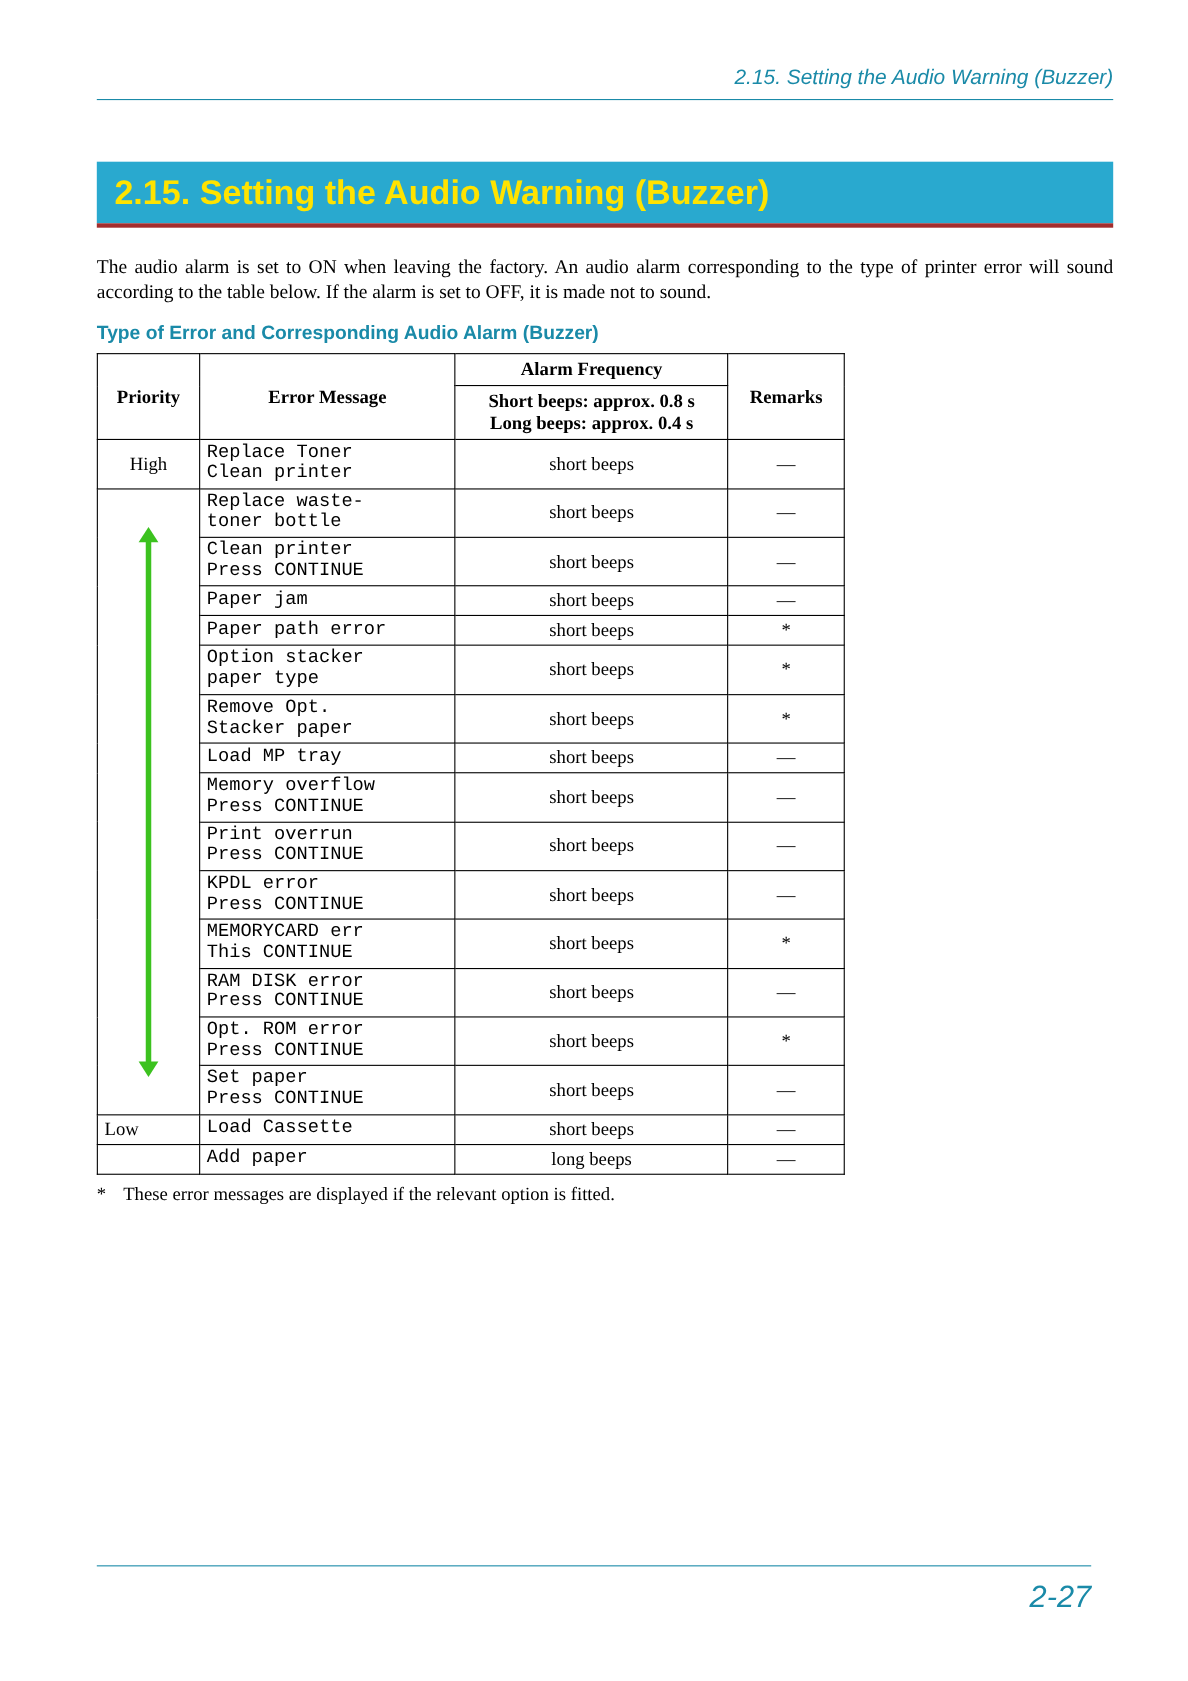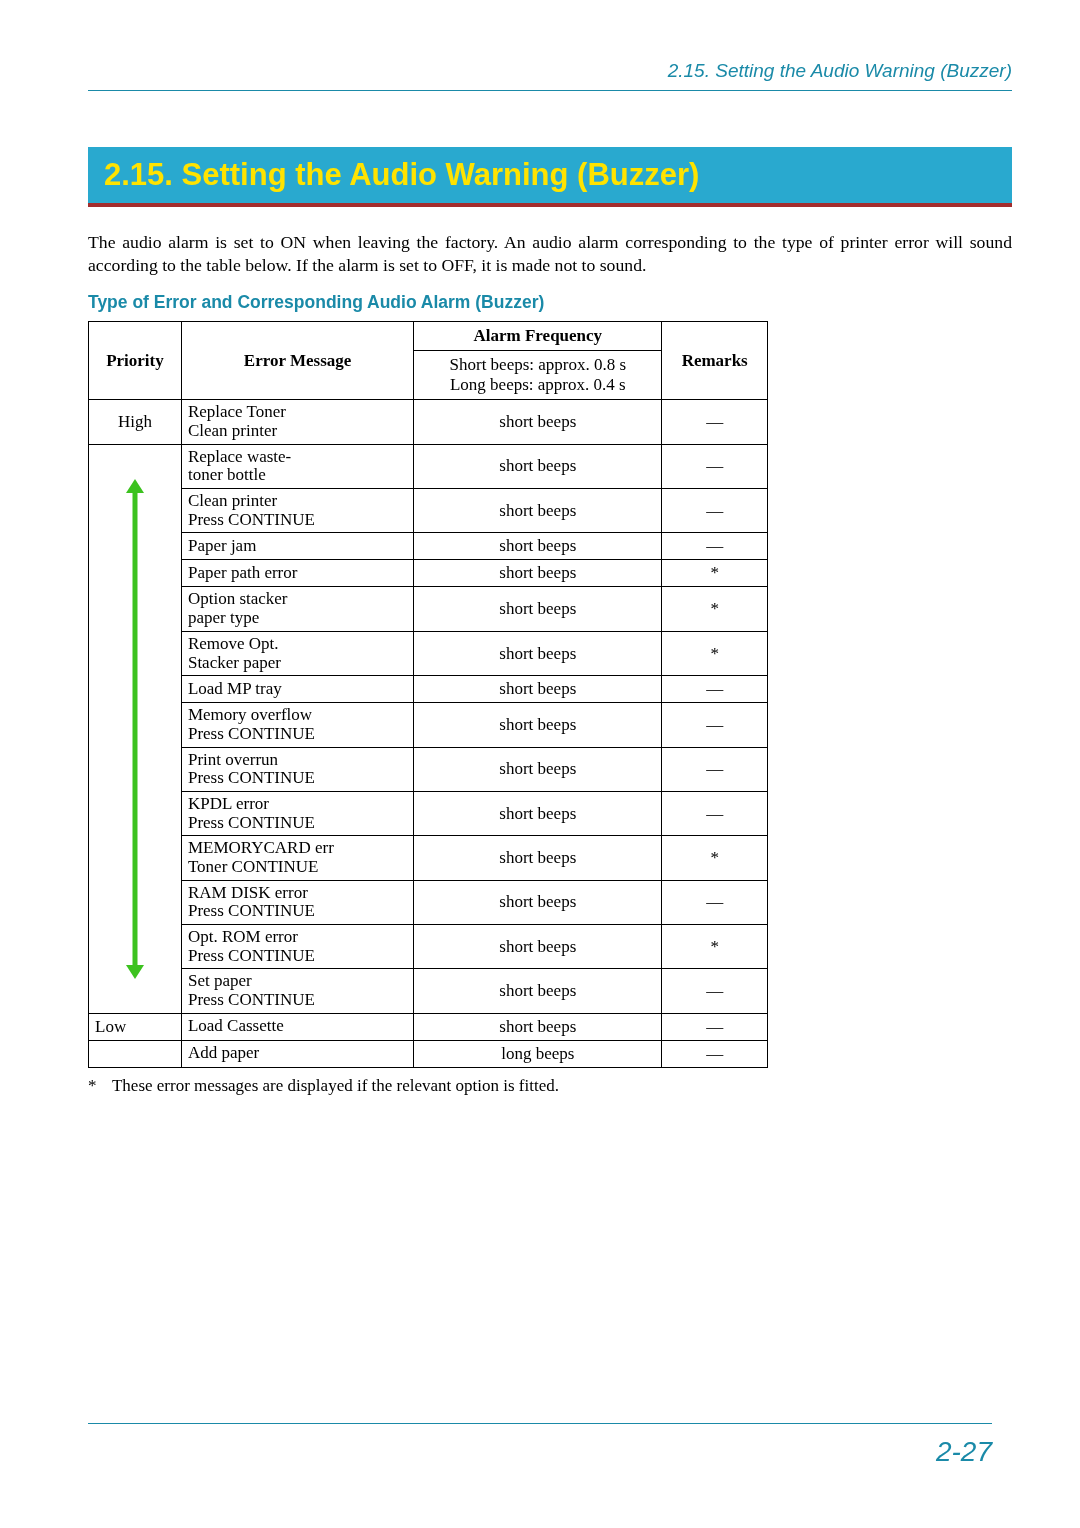"Short beeps: approx. 0.8 s" th.col-alarm { font-weight: normal -> bold }
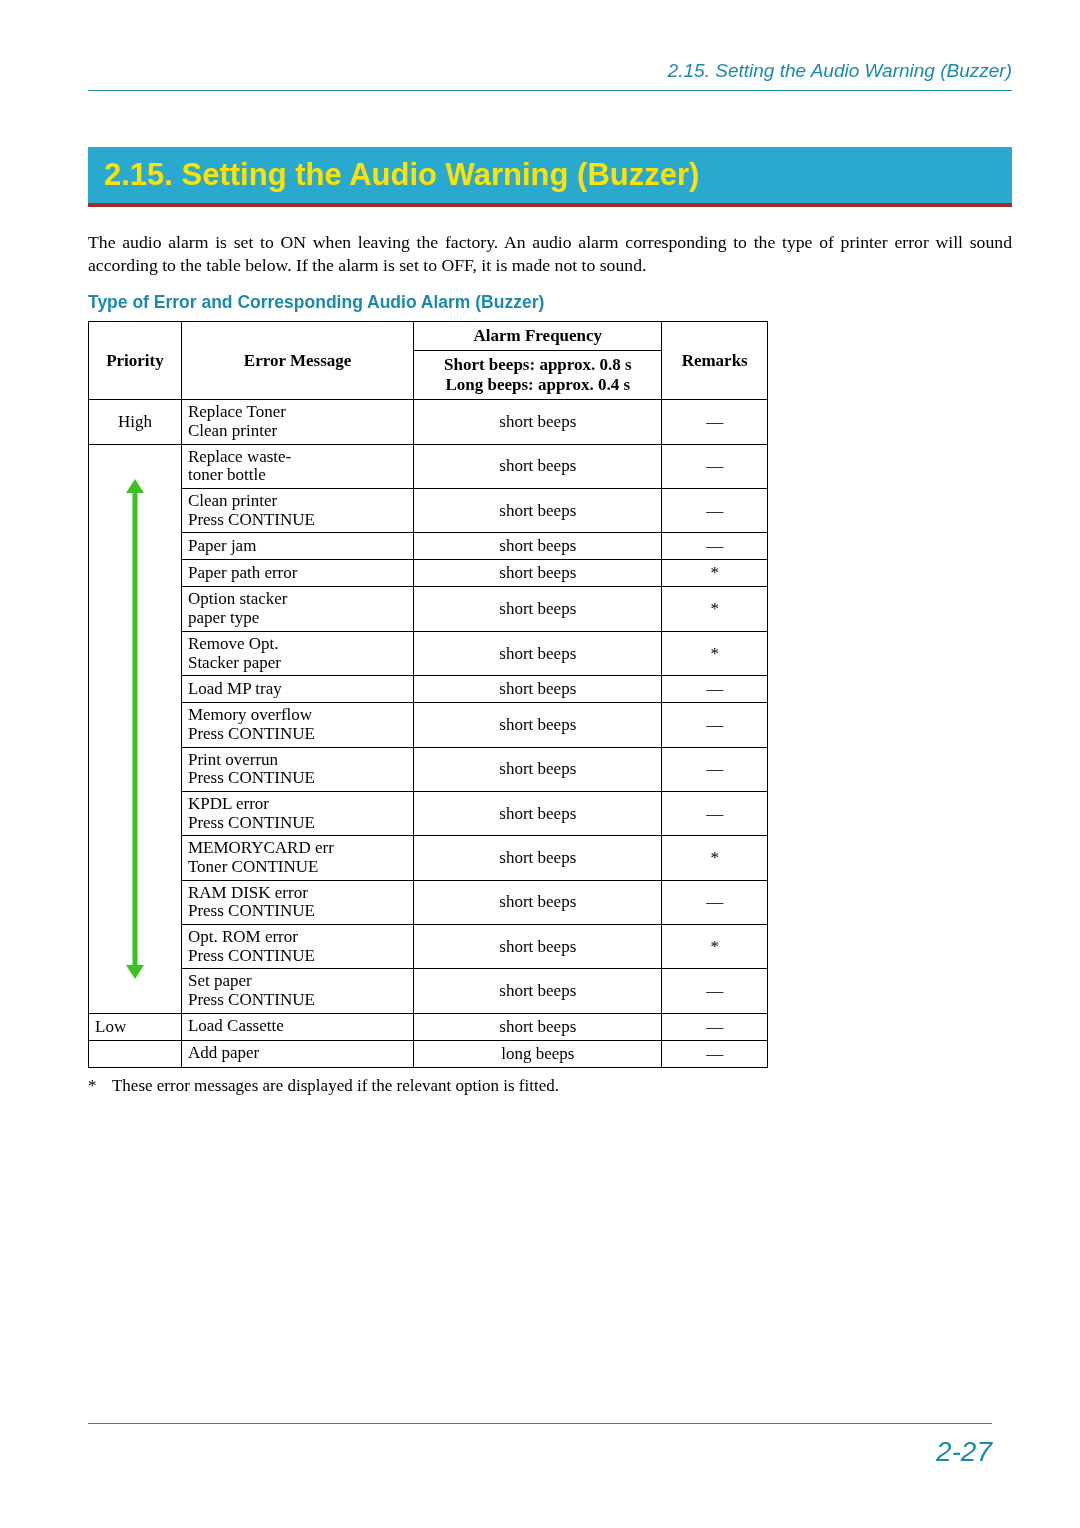"Replace Toner" .mono { font-family: Liberation Serif, serif -> Liberation Mono, monospace }
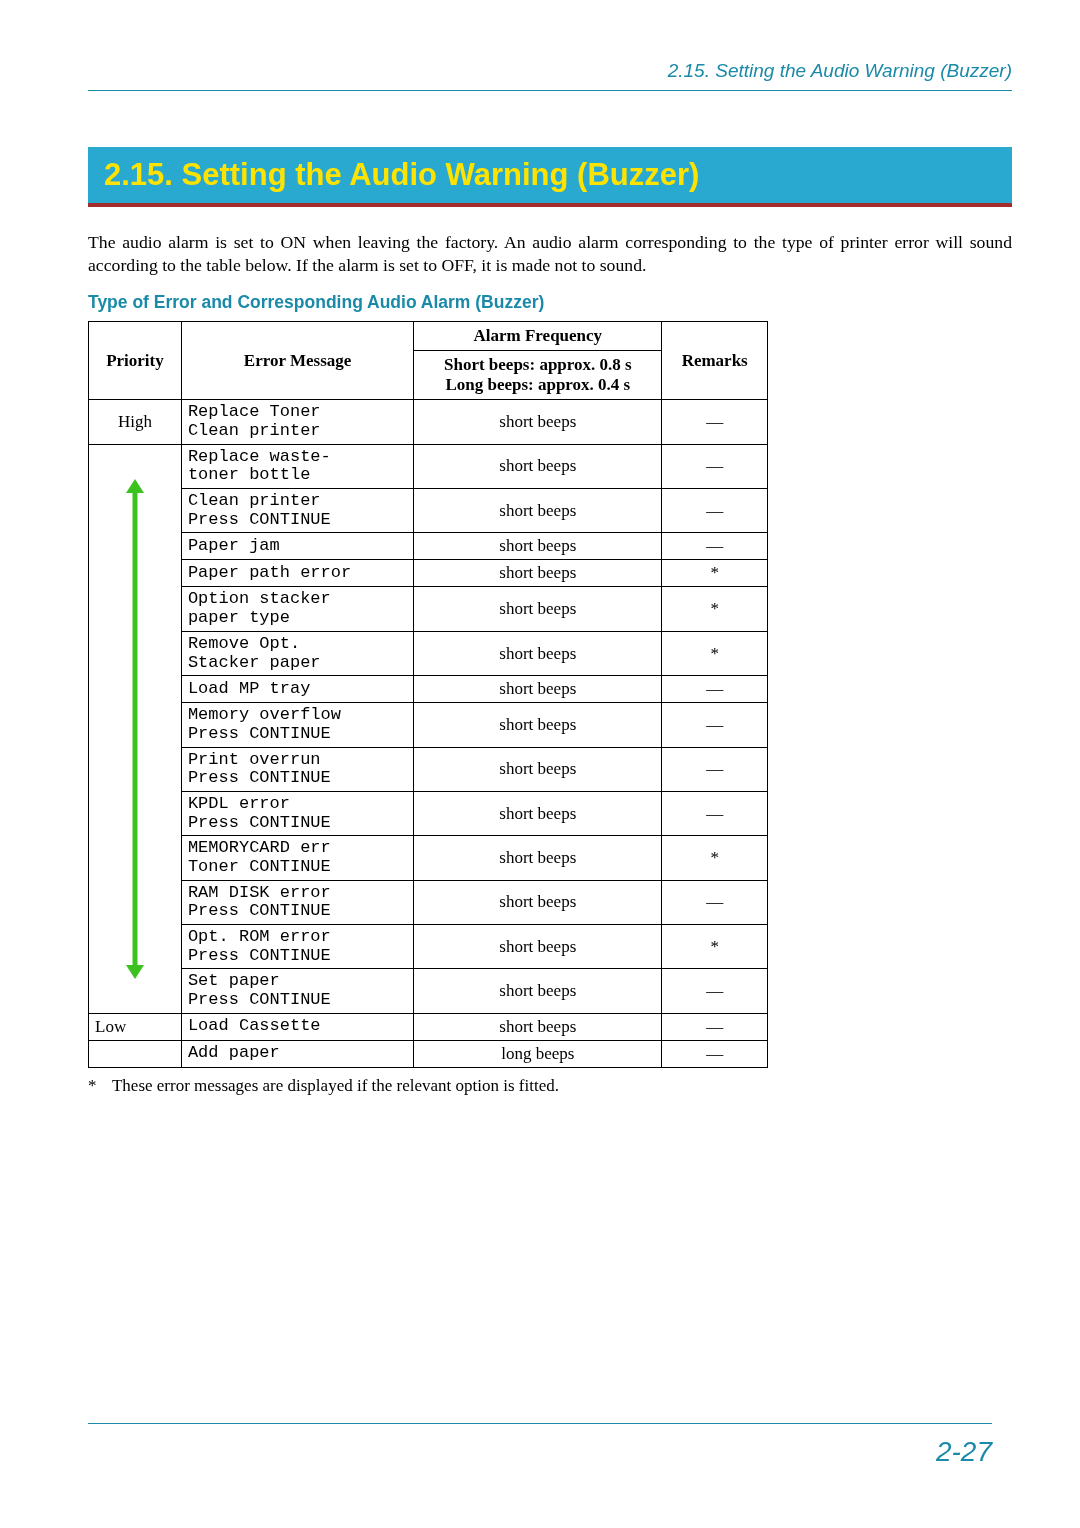"MEMORYCARD err" td.col-msg { text: Toner -> This }
